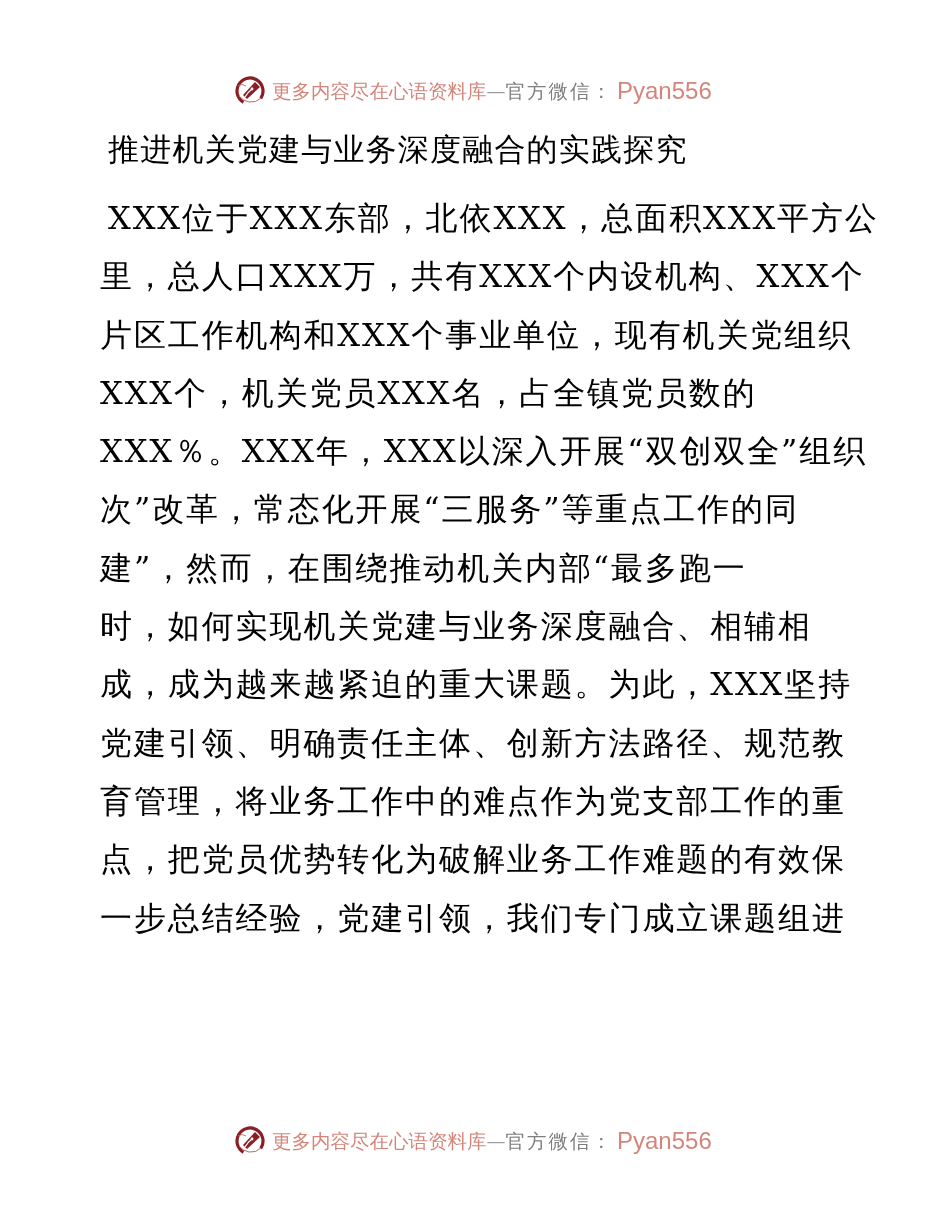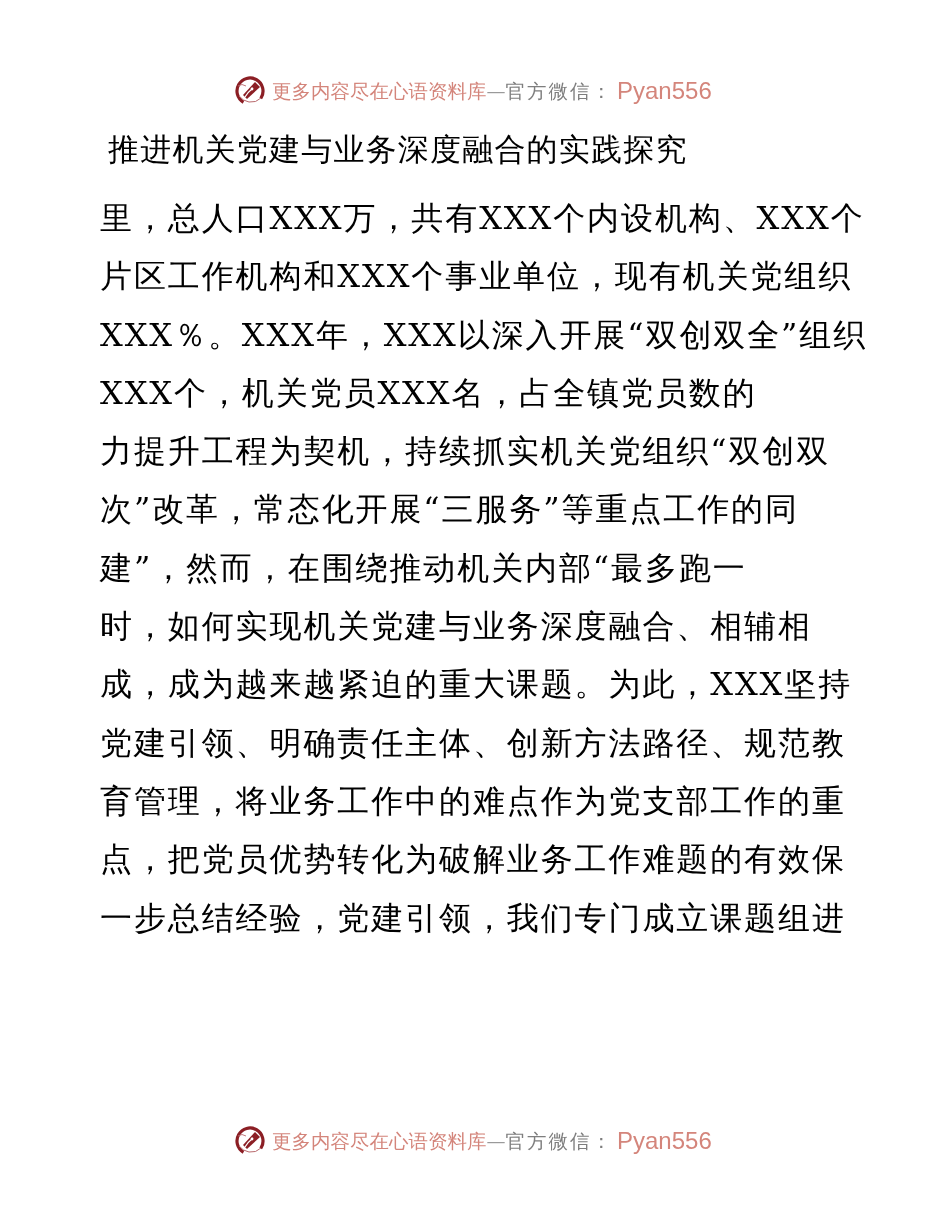"XXX位于XXX东部，北依XXX，总面积XXX平方公" span.line { html: none -> <span>XXX位于XXX东部，北依XXX，总面积XXX平方公</span> }
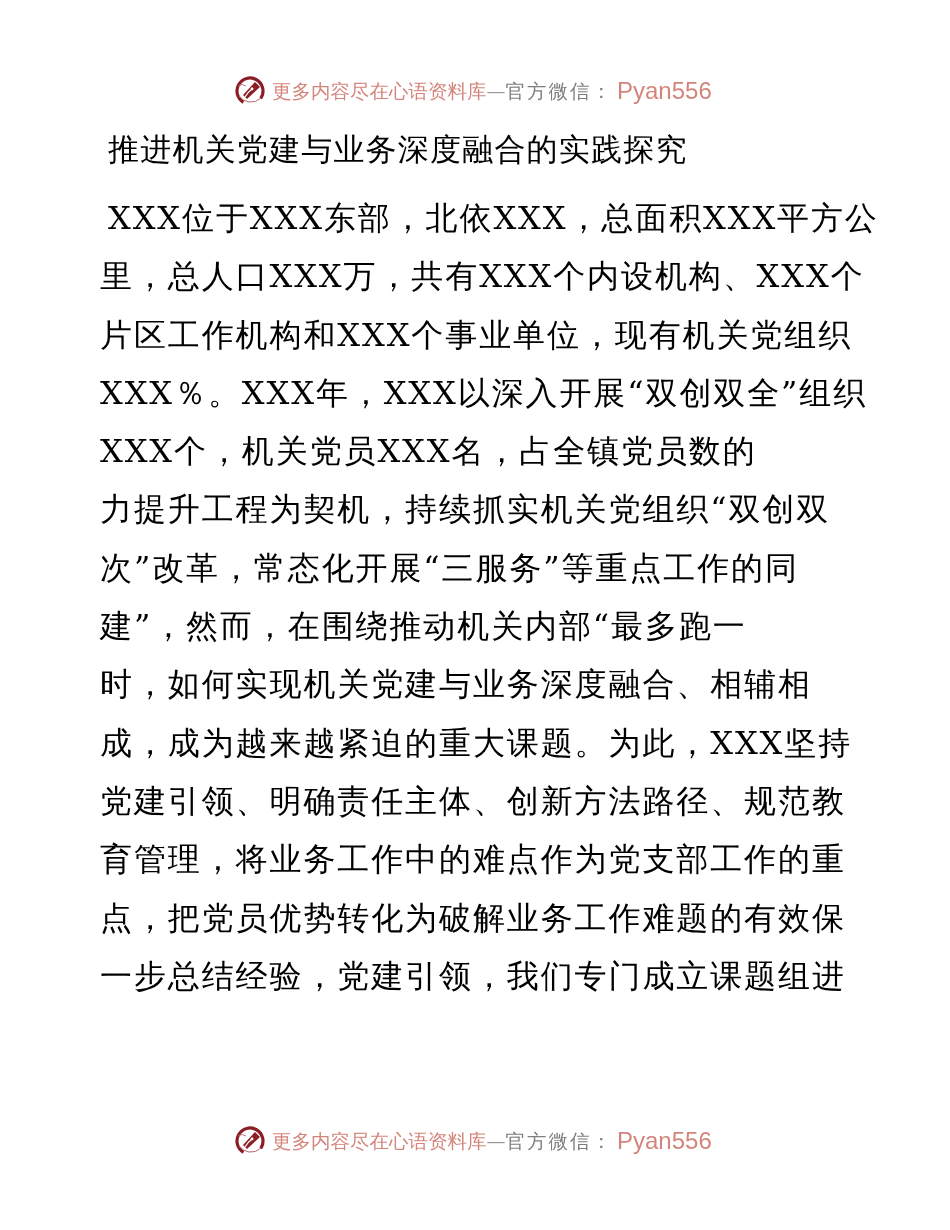"XXX％。XXX年，XXX以深入开展“双创双全”组织" span.line { order: before "XXX个，机关党员XXX名，占全镇党员数的" -> after "XXX个，机关党员XXX名，占全镇党员数的" }
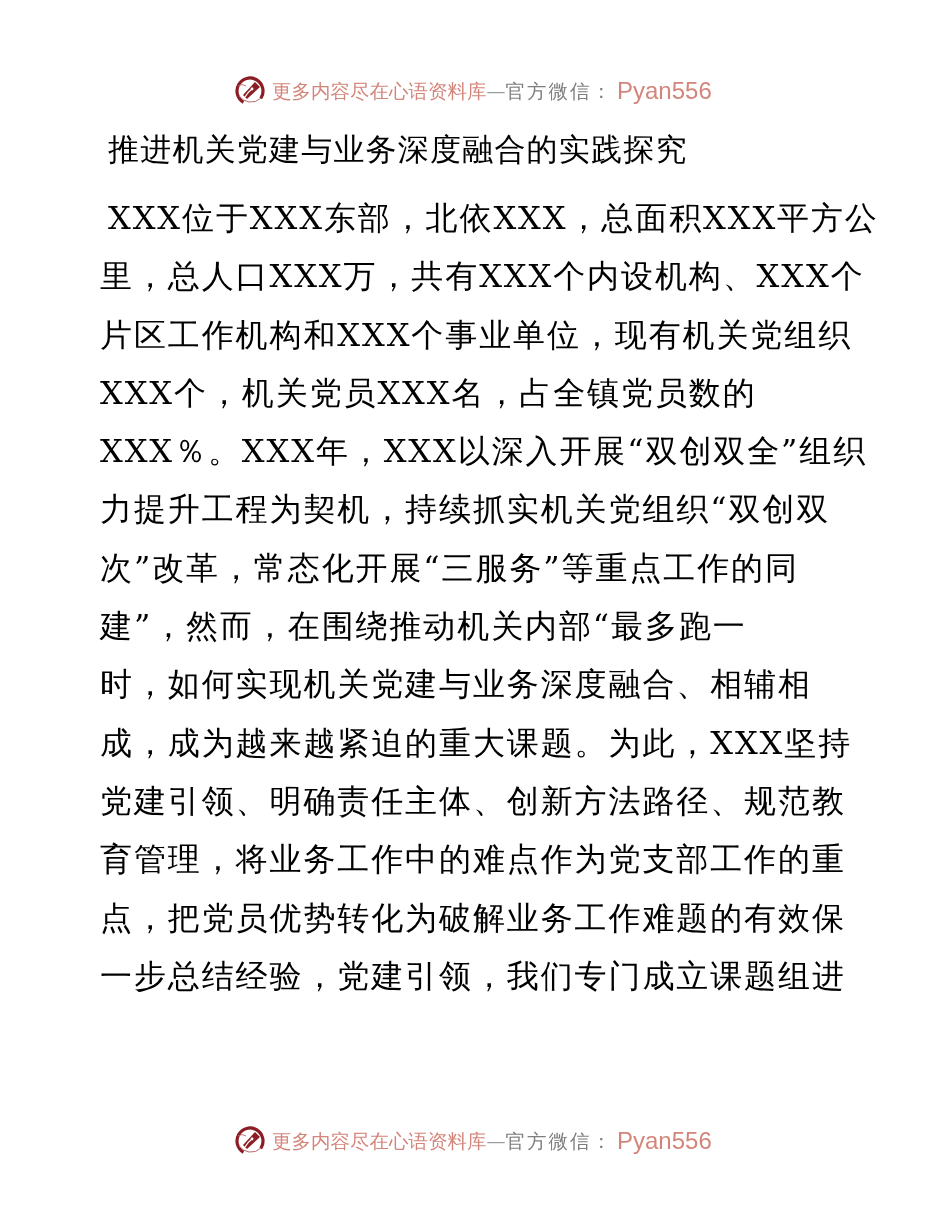"力提升工程为契机，持续抓实机关党组织“双创双" span.line { html: <span>力提升工程为契机，持续抓实机关党组织“双创双</span> -> none }
